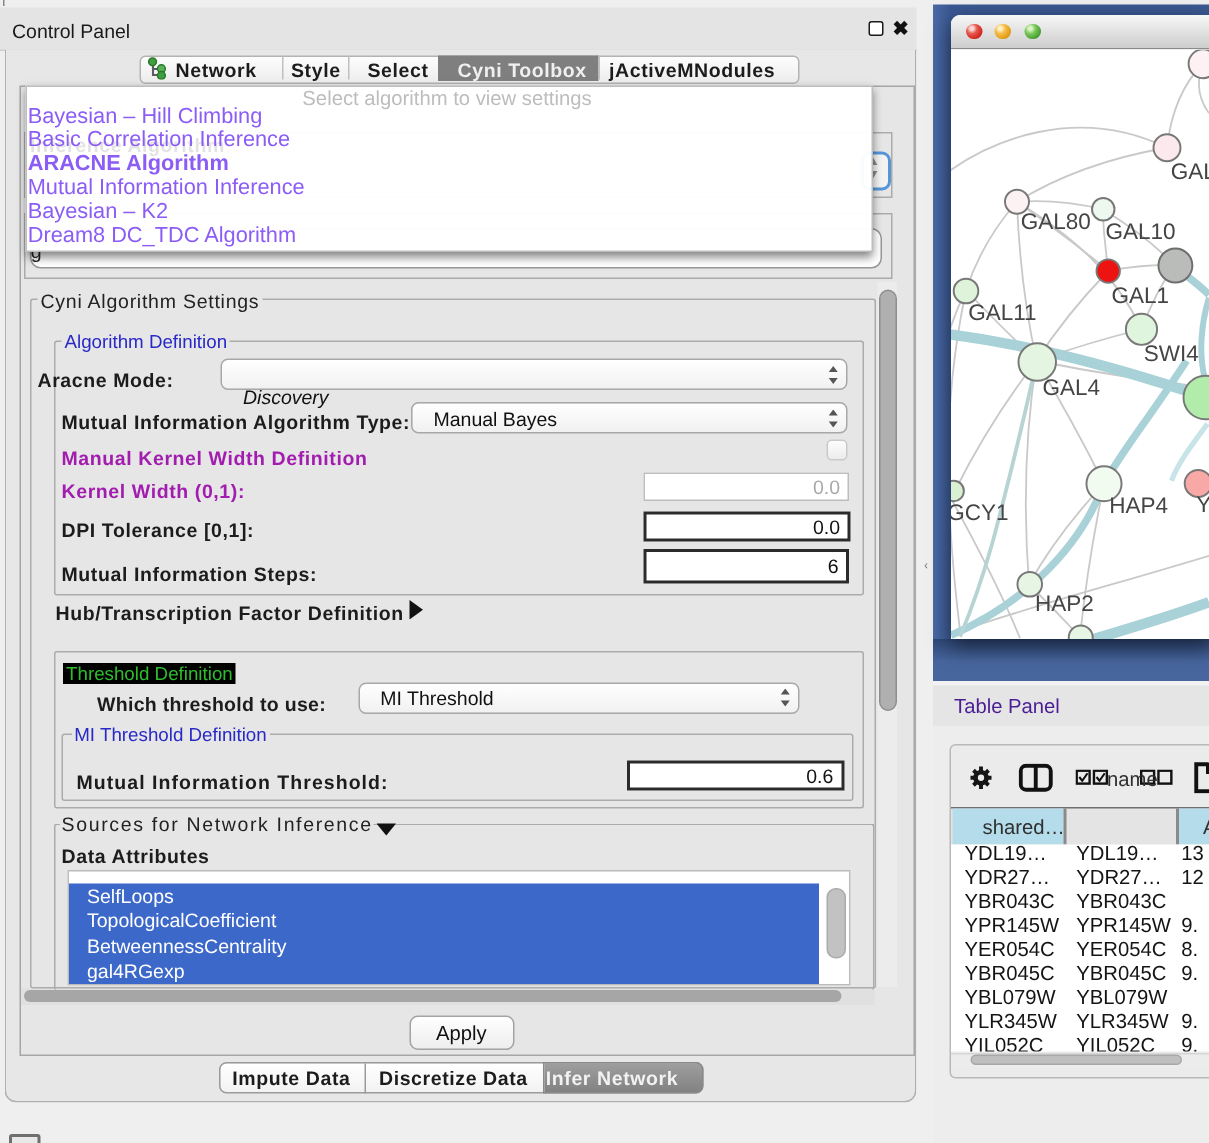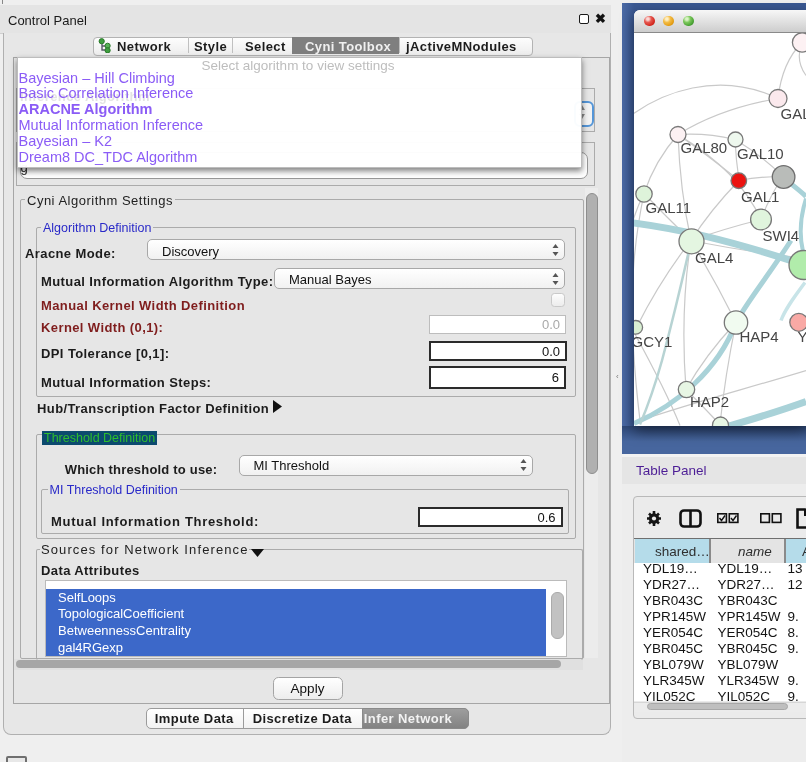"Discovery" span { font-style: none -> italic; top: 4px -> 17px }
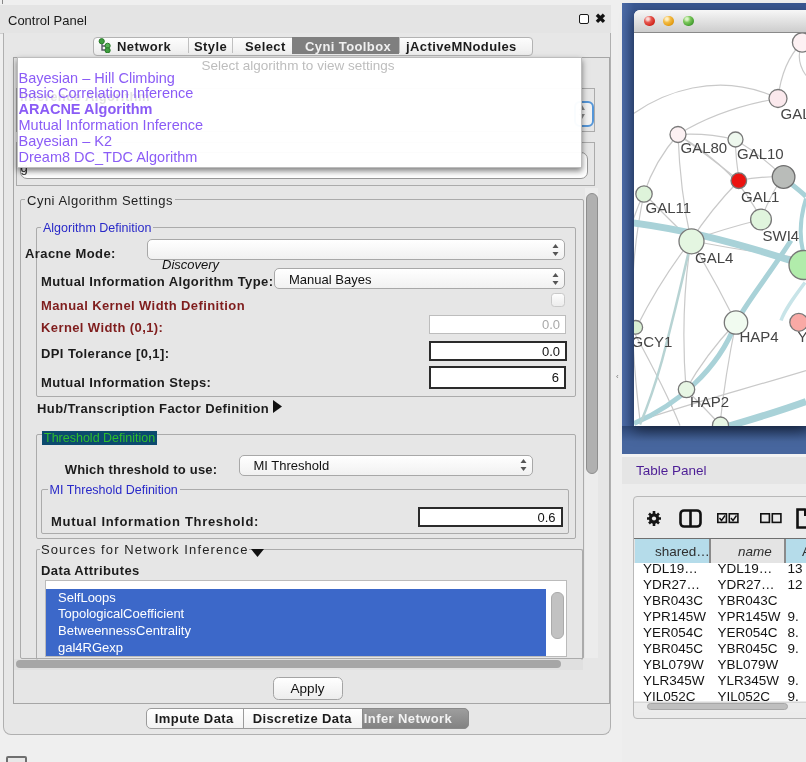"Manual Kernel Width Definition" .dis { color: #7f1d1d -> #a21caf }
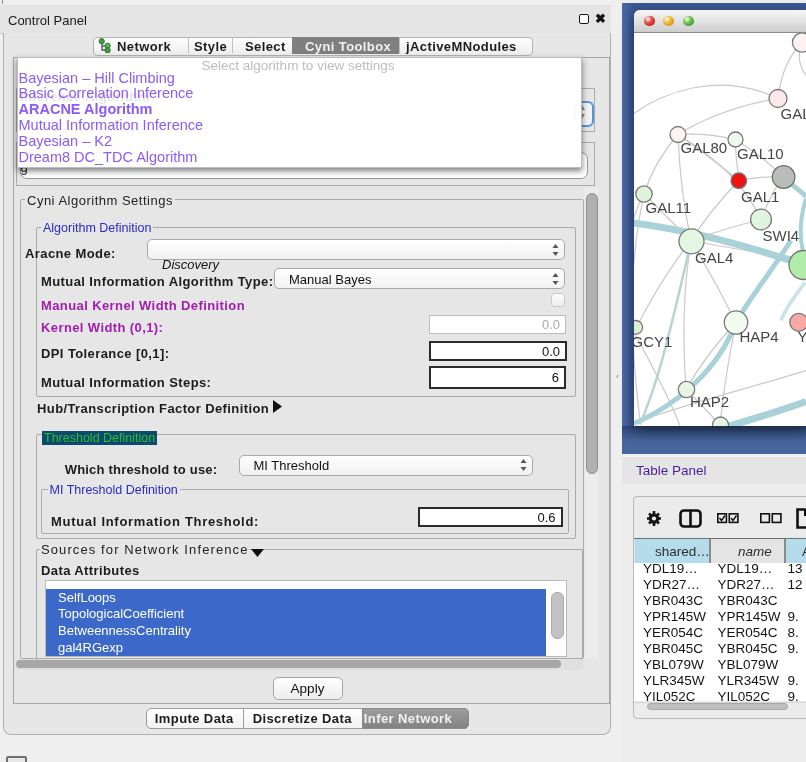"Threshold Definition" div.abs { background: #0c4a6e -> #000000; top: 431px -> 442px }
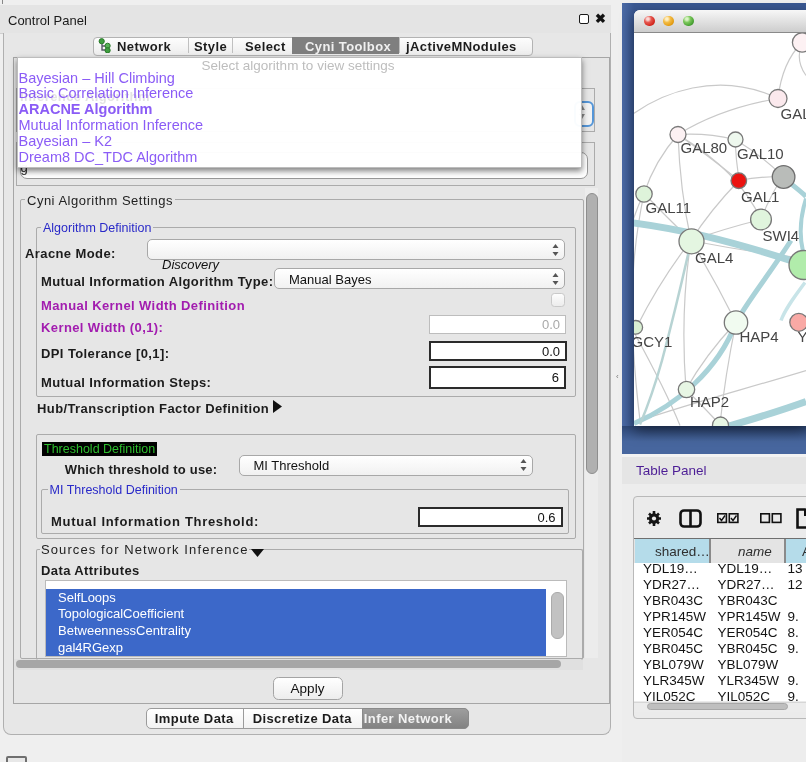"name" div.abs { font-style: italic -> none; top: 544px -> 512px }
